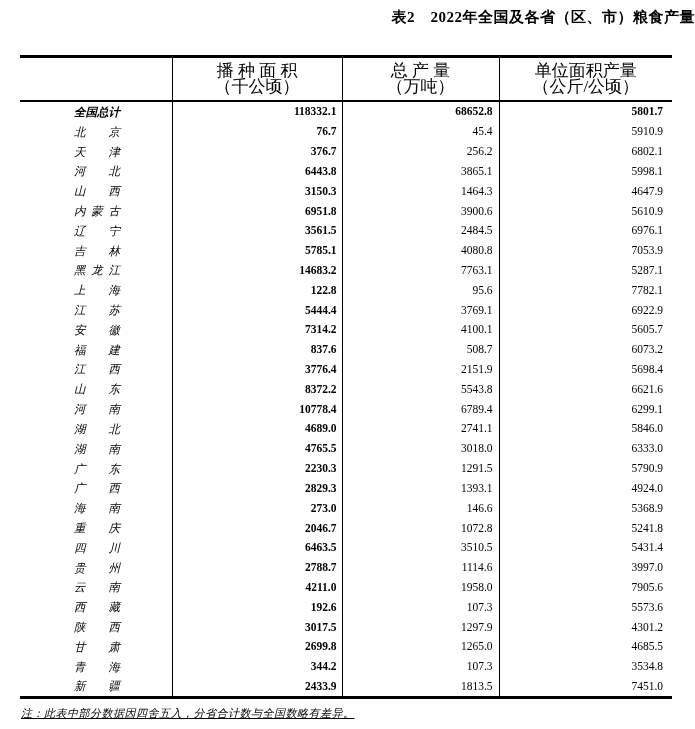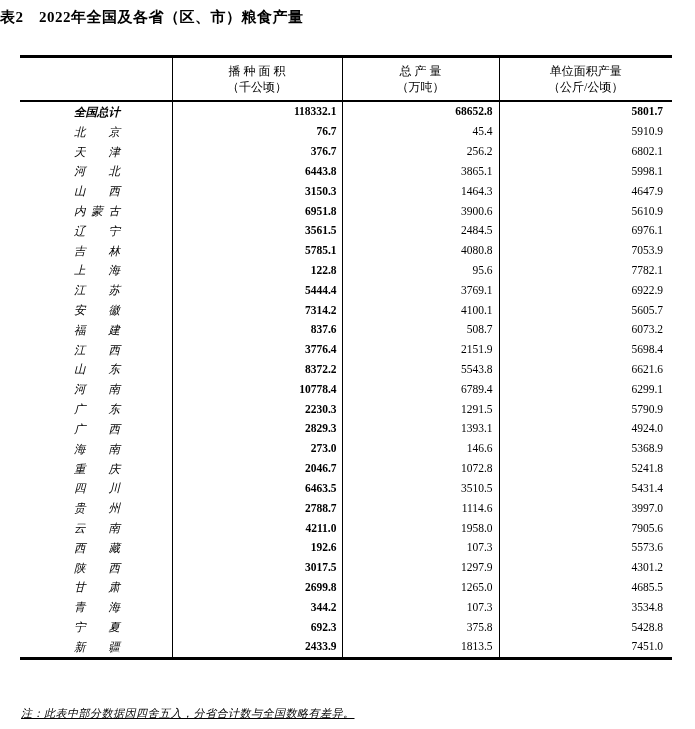"表2 2022年全国及各省（区、市）粮食产量" .doc-title { text-align: left -> right }
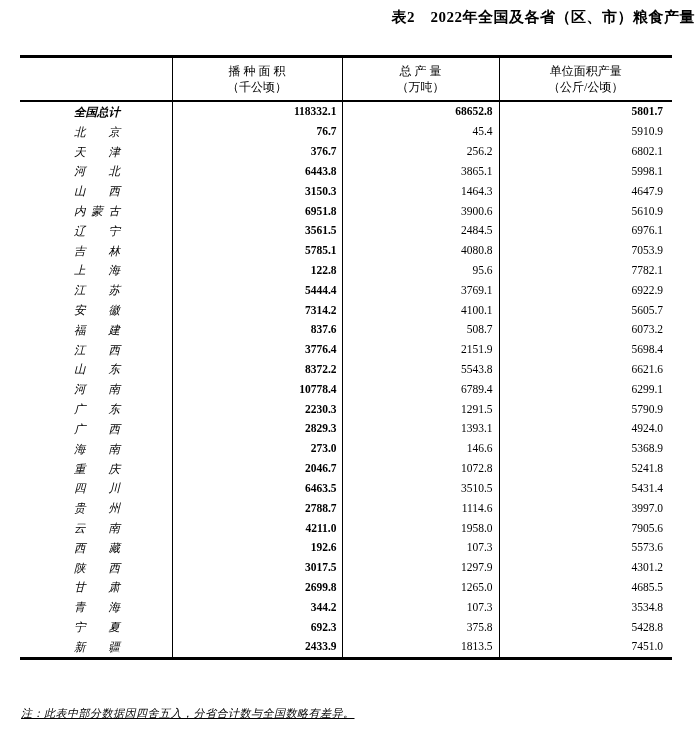"播 种 面 积" thead td { font-size: 12px -> 17px }
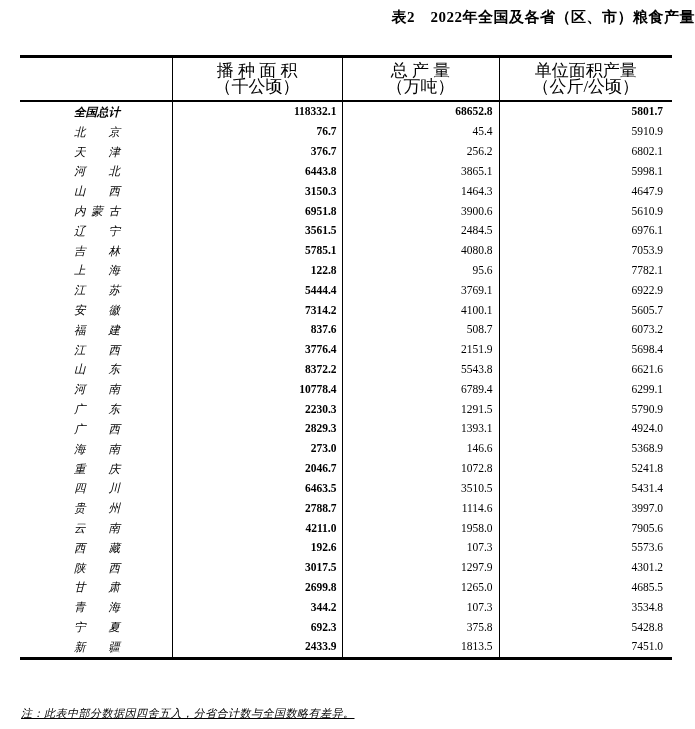"黑龙江" tr { html: none -> <tr> <td><span>黑龙江</span></td> <td>14683.2</td> <td>7763.1</td> <td>5287.1</td> </tr> }
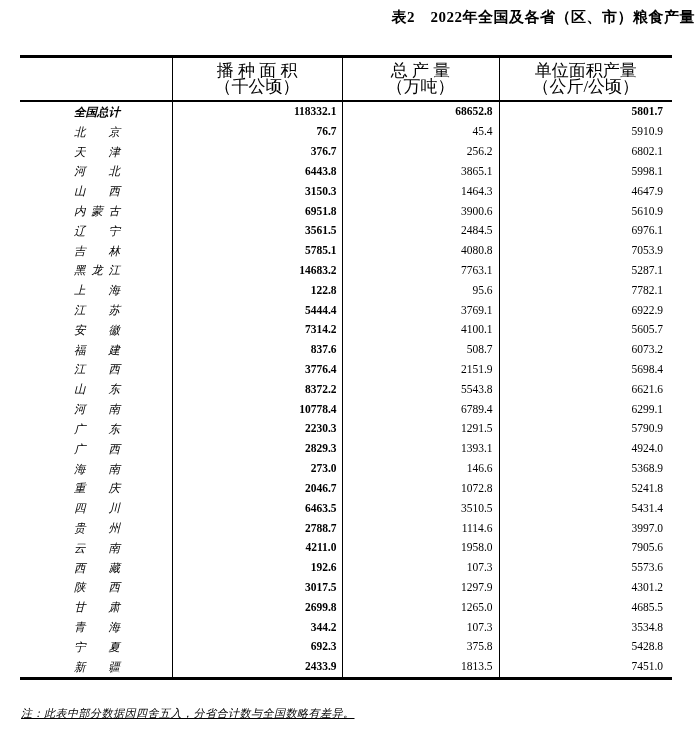"湖北" tr { html: none -> <tr> <td><span>湖北</span></td> <td>4689.0</td> <td>2741.1</td> <td>5846.0</td> </tr> }
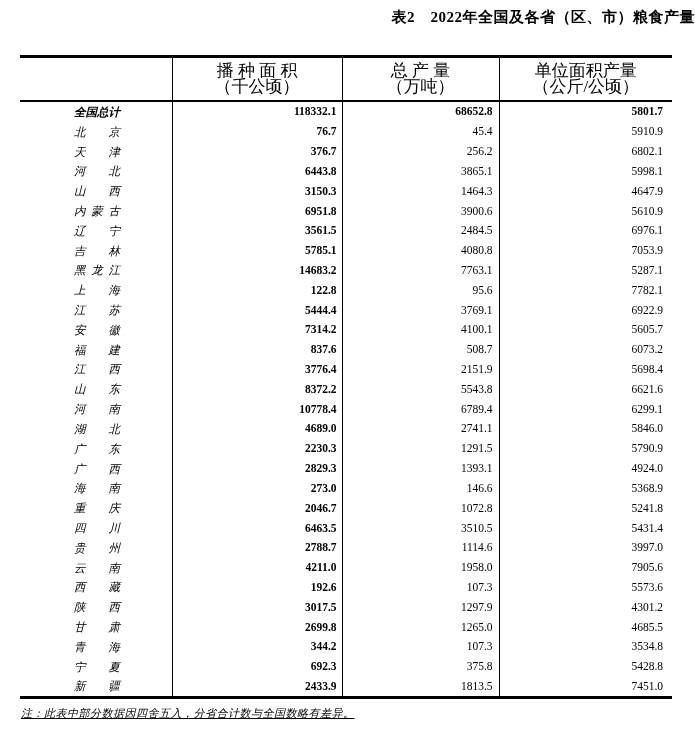"湖南" tr { html: none -> <tr> <td><span>湖南</span></td> <td>4765.5</td> <td>3018.0</td> <td>6333.0</td> </tr> }
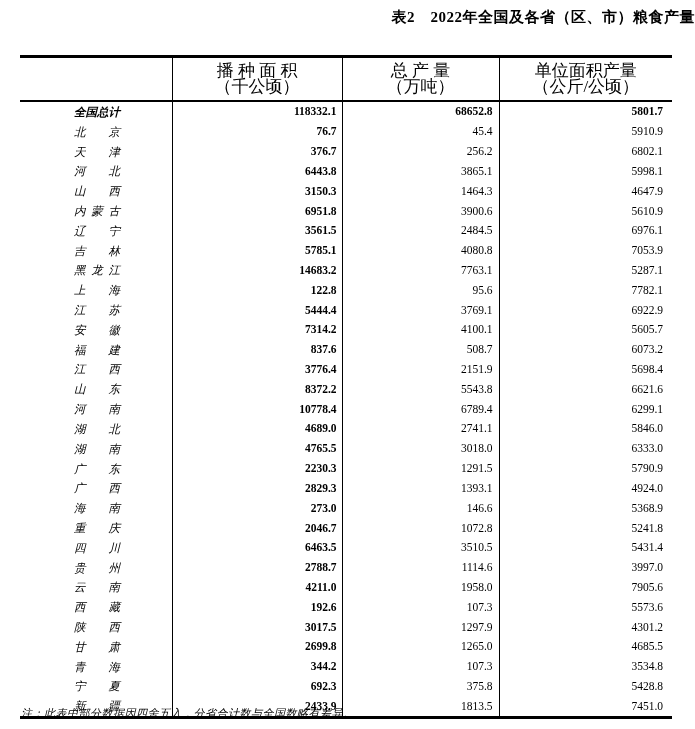"宁夏" tr { html: <tr> <td><span>宁夏</span></td> <td>692.3</td> <td>375.8</td> <td>5428.8</td> </tr> -> none }
